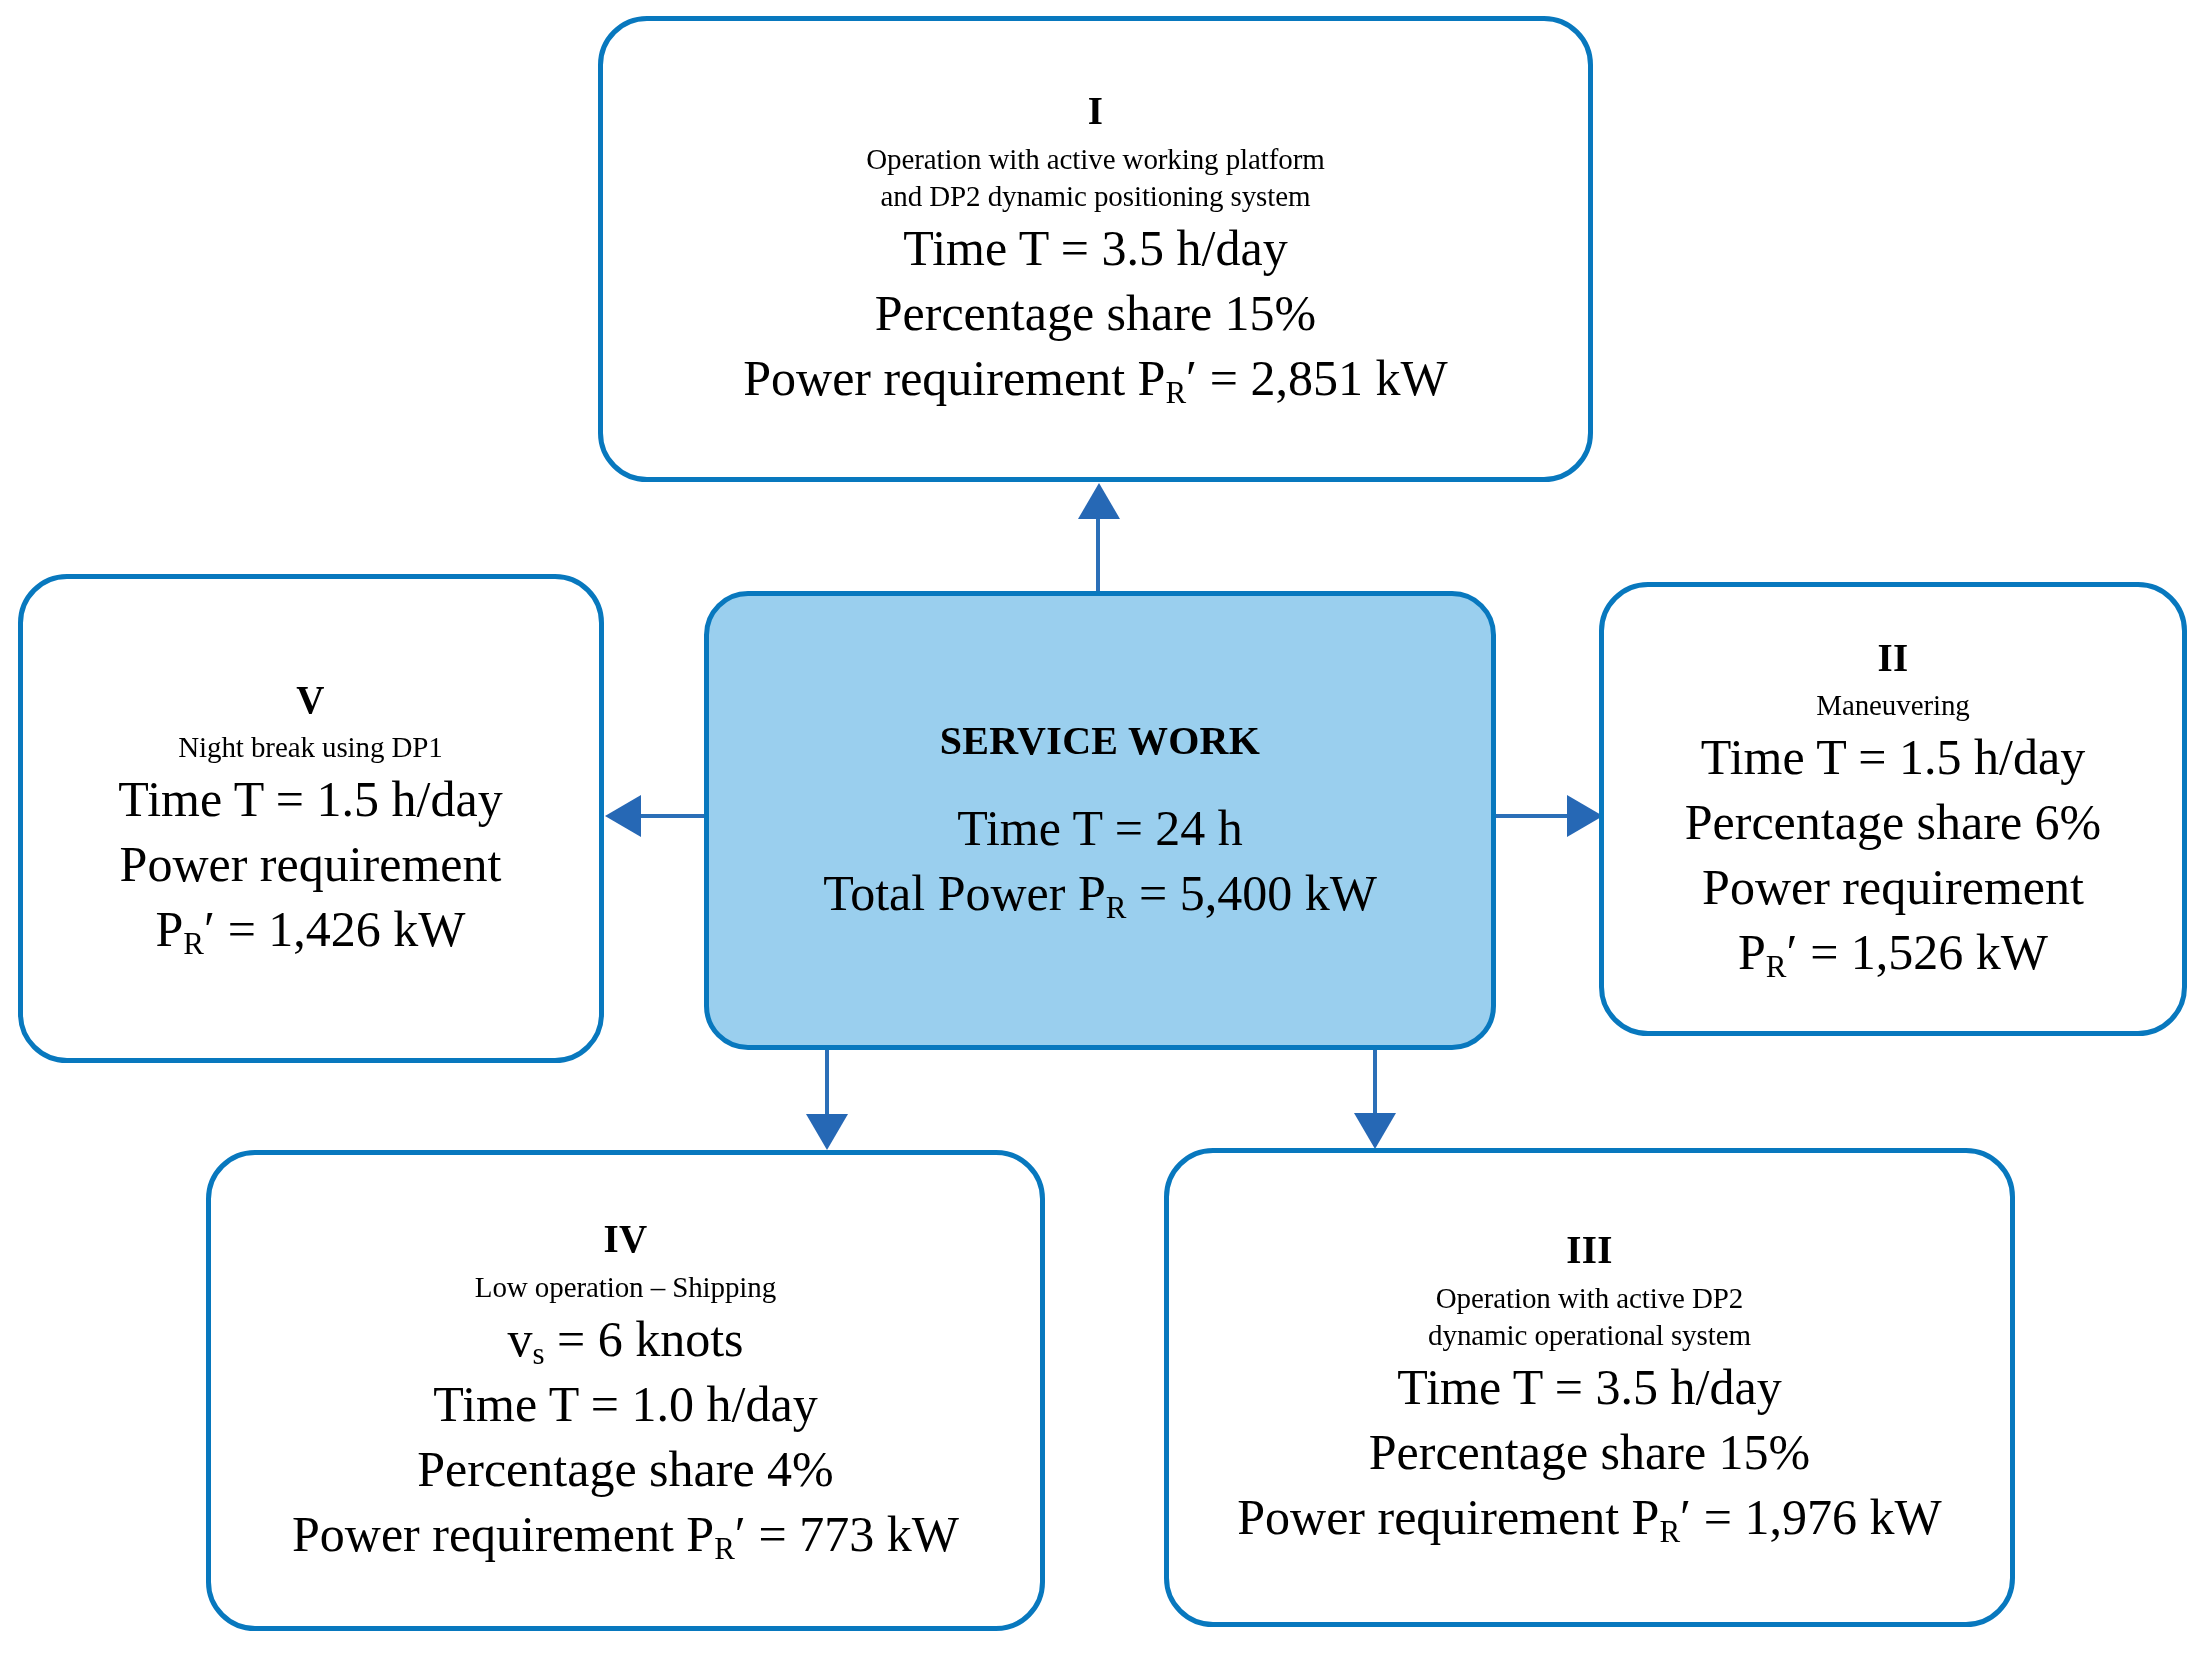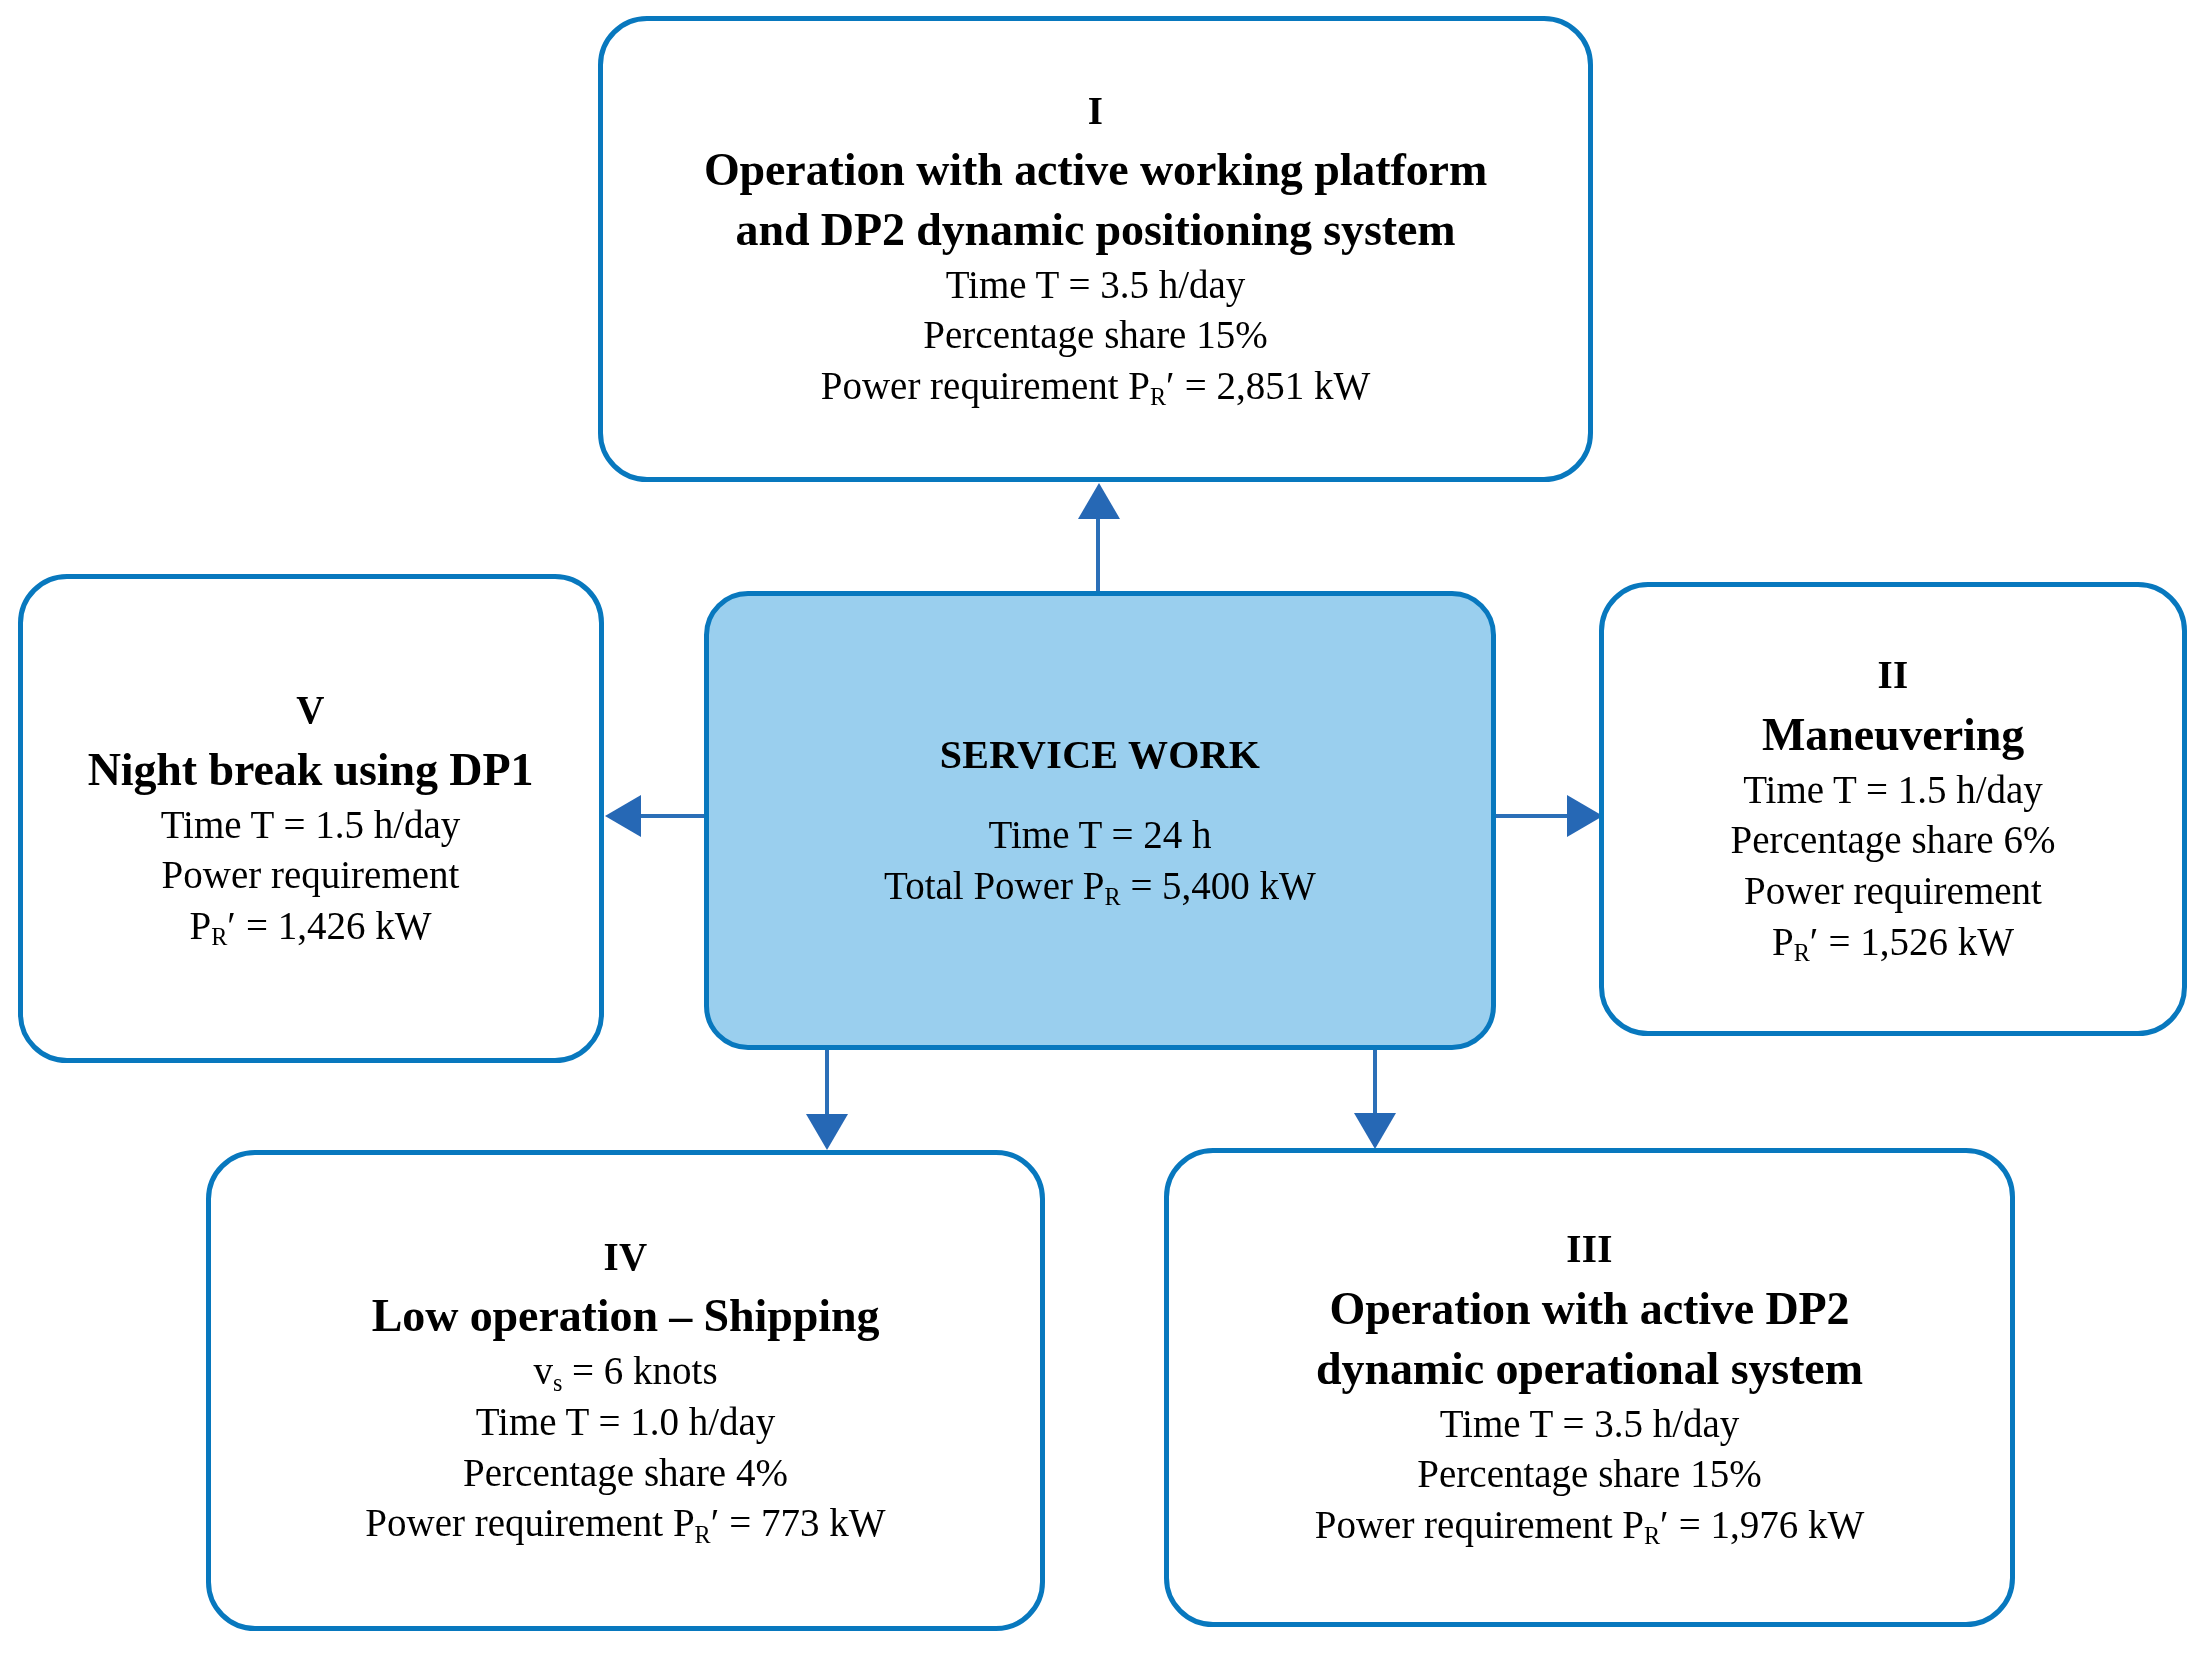"Operation with active working platform" .title { font-size: 46px -> 29px; font-weight: bold -> normal }
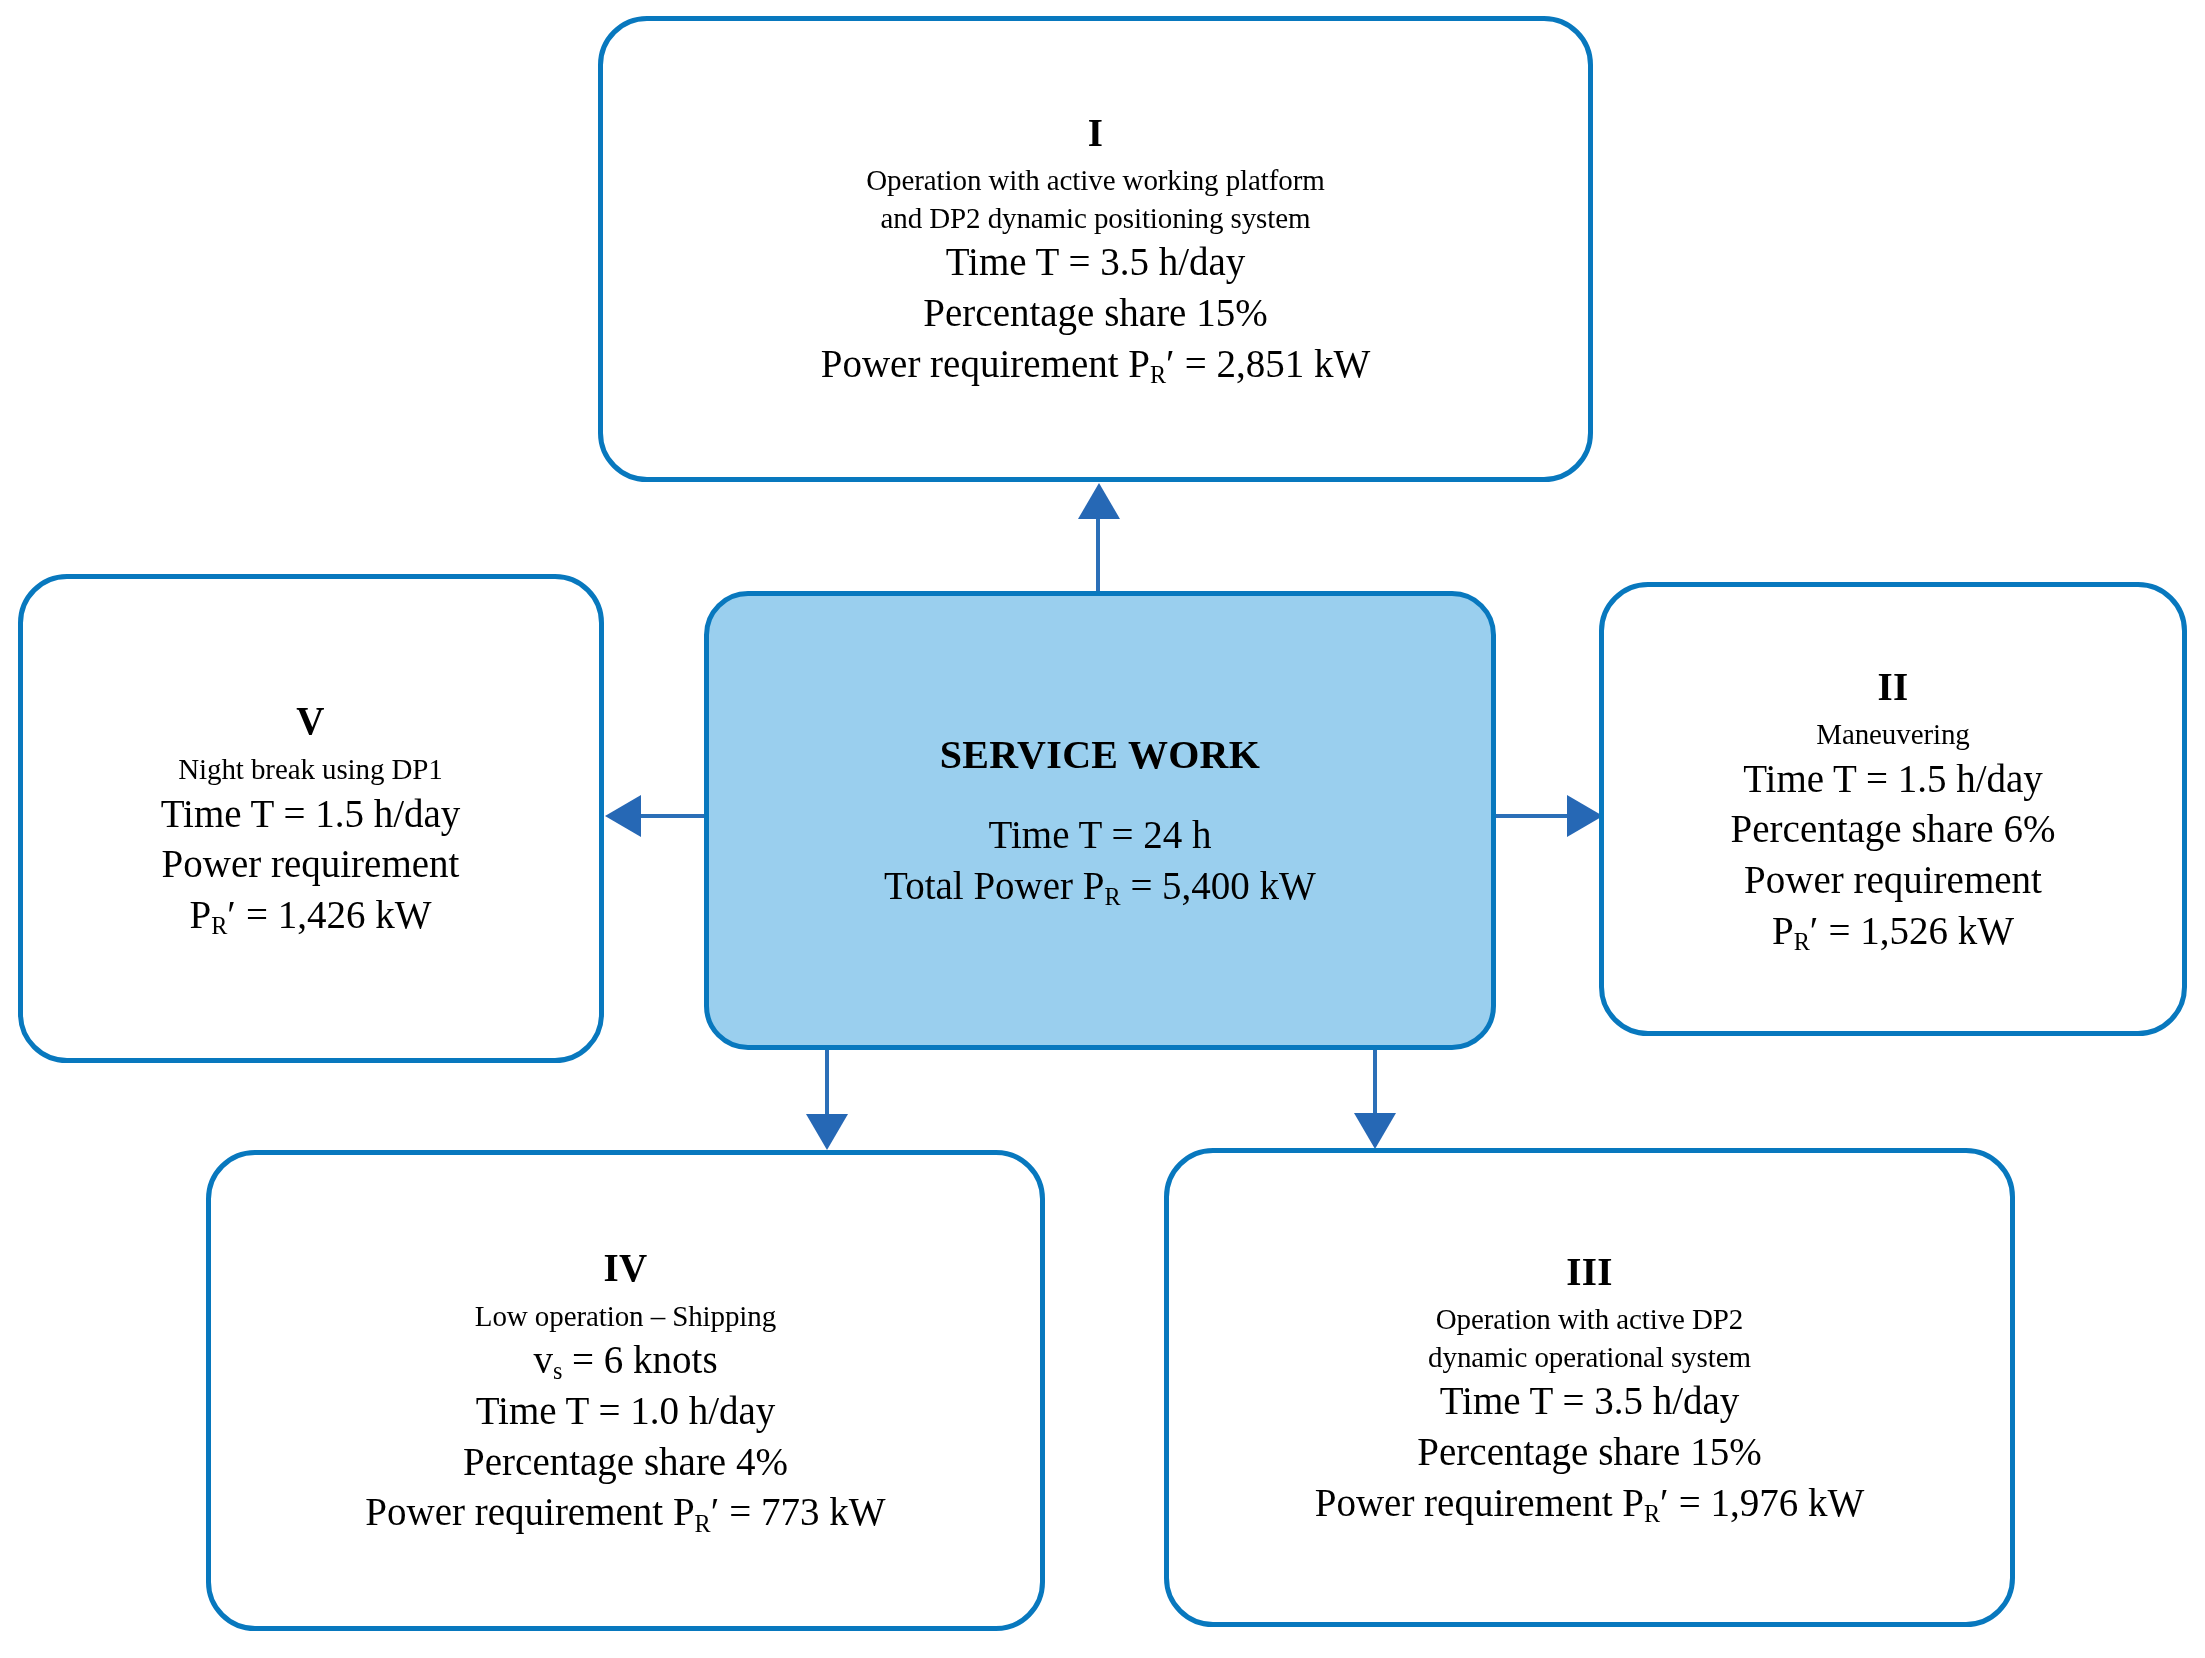"Time T = 3.5 h/day" .line { font-size: 39px -> 50px }
